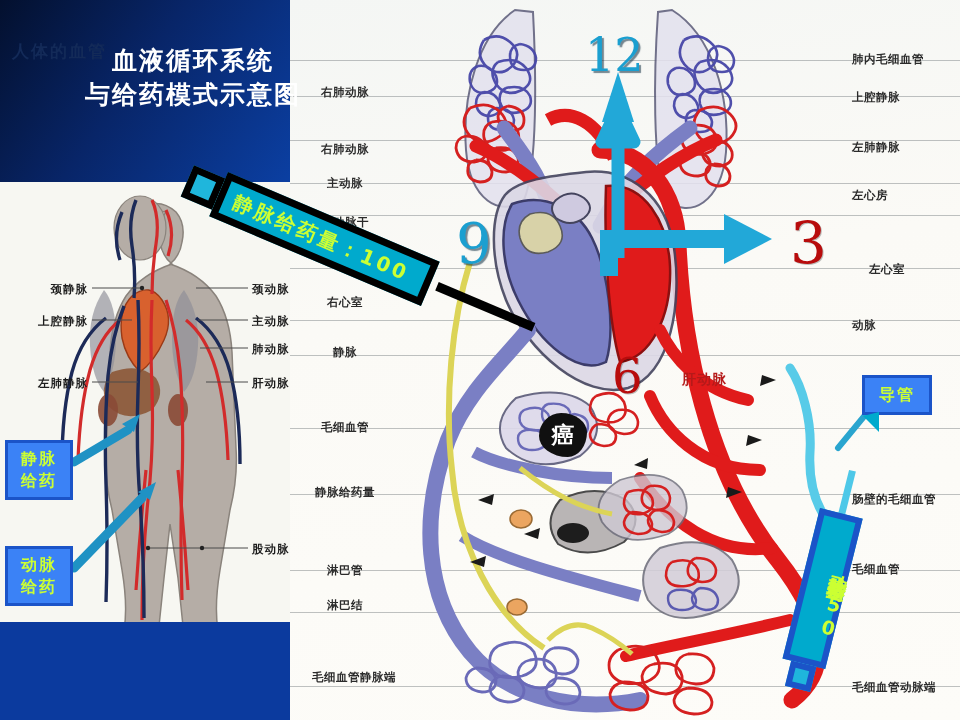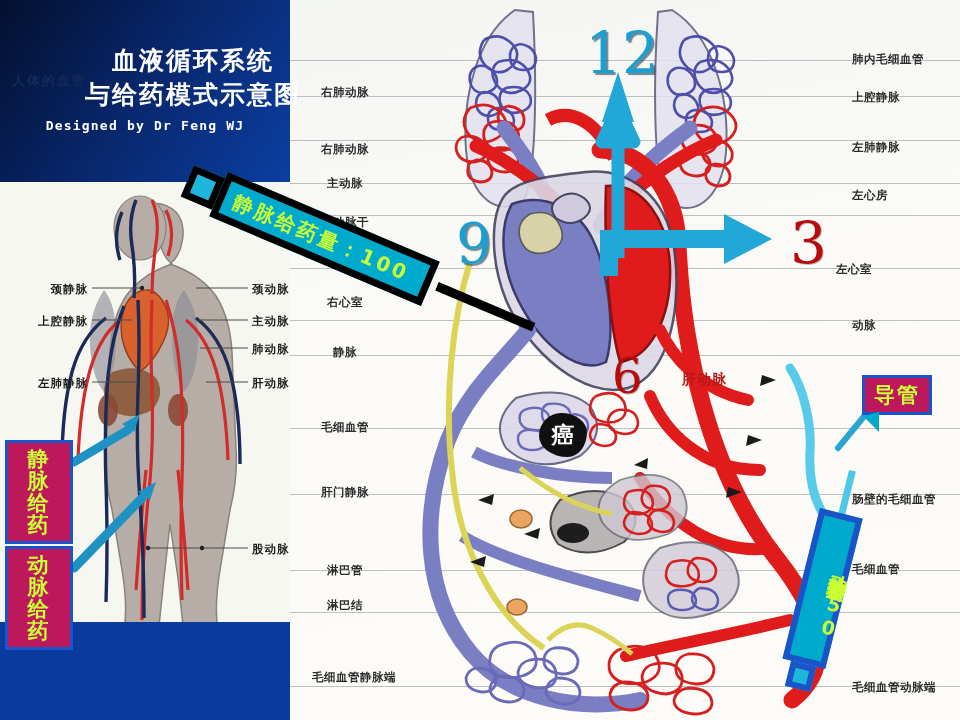"人体的血管" .body-panel-title { font-size: 13px -> 17px; margin-top: 32px -> none }
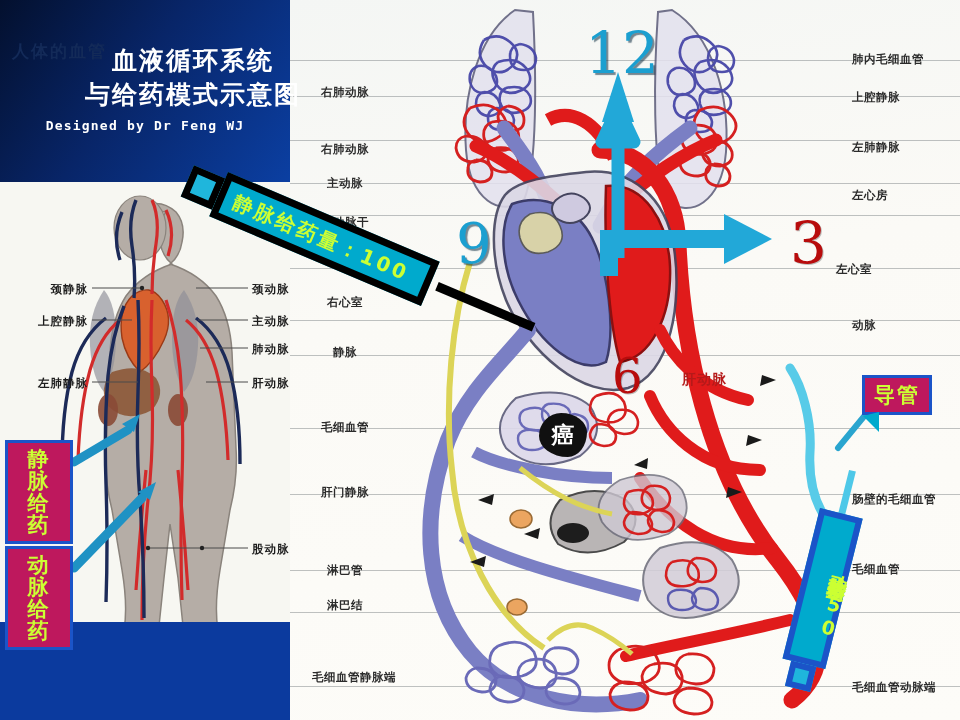"12" div.bignum { font-size: 58px -> 46px; top: 24px -> 32px }
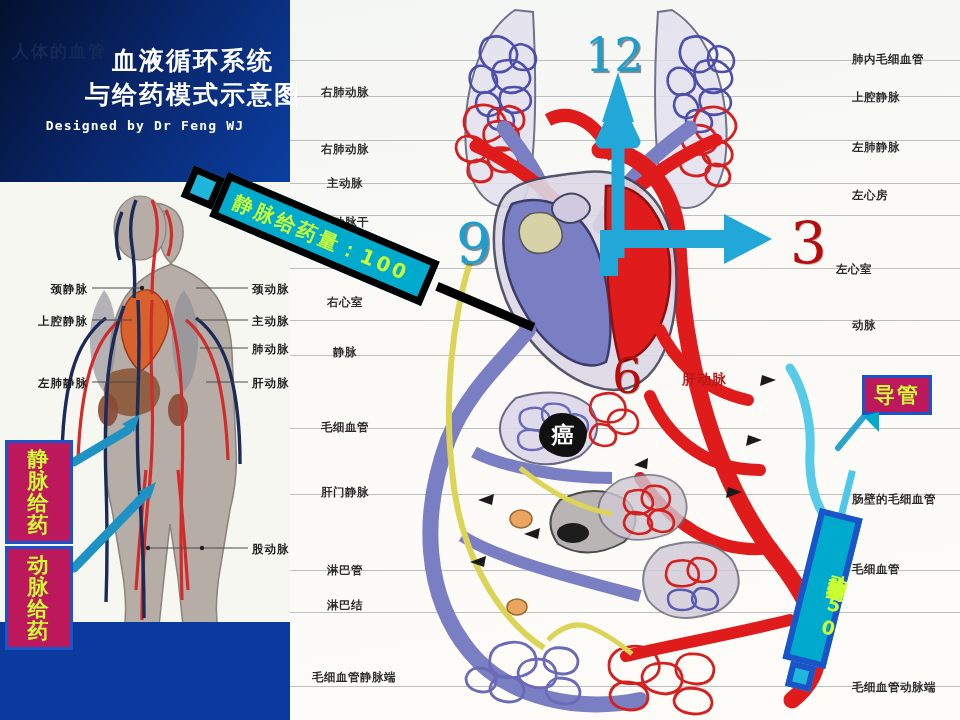"Designed by Dr Feng WJ" div.title-sub { html: <div>Designed by Dr Feng WJ</div> -> none }
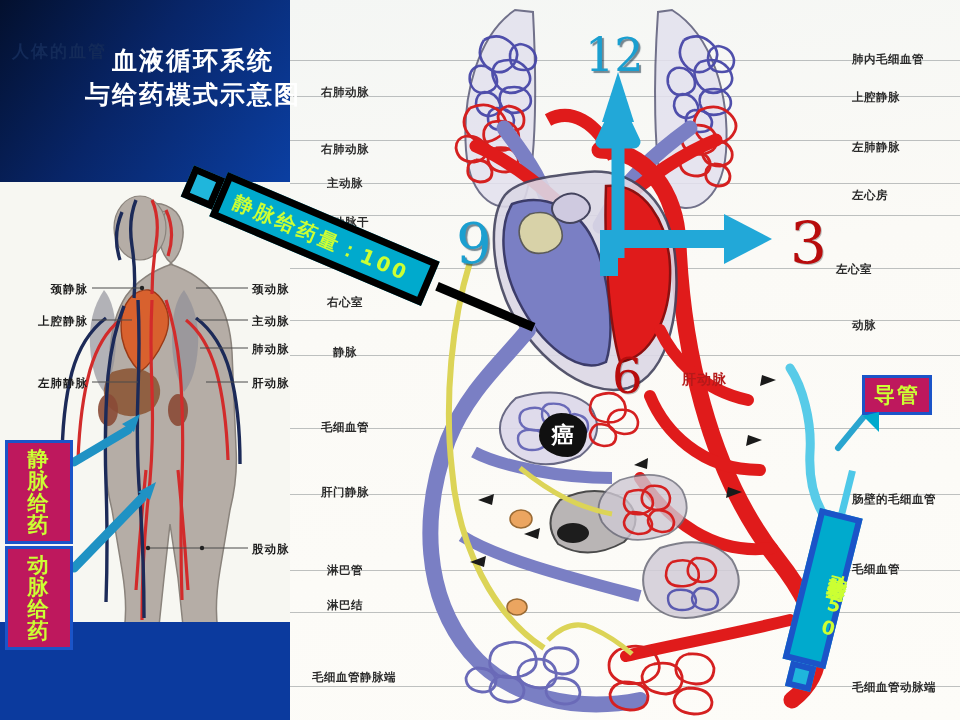"左心室" div.dlbl { left: 836px -> 869px }
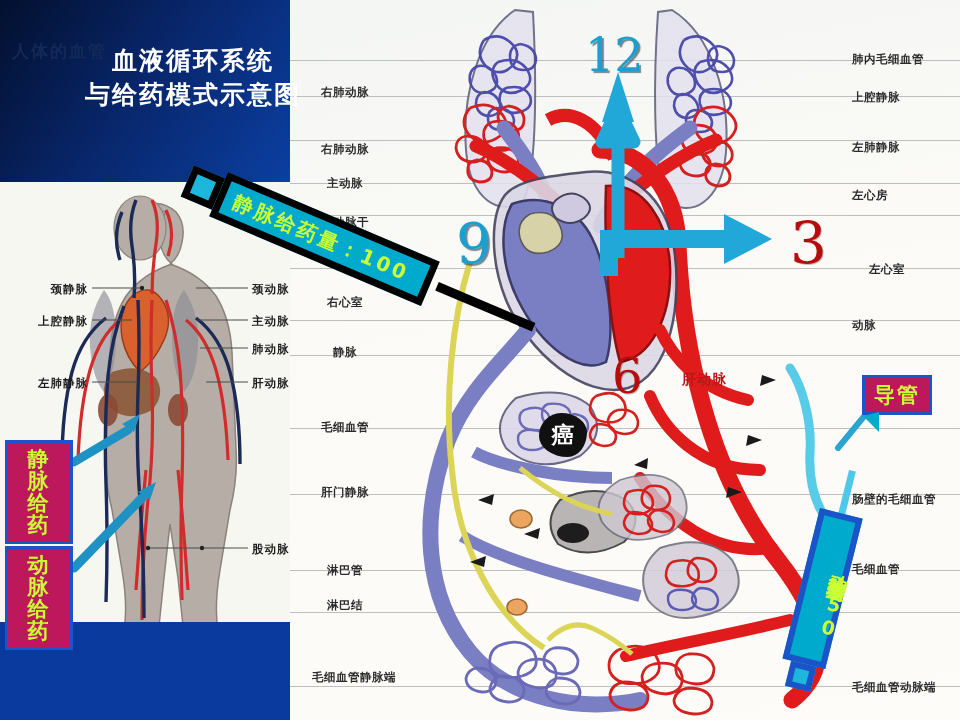"导管" .callout { background: #be185d -> #3b82f6; font-size: 21px -> 16px }
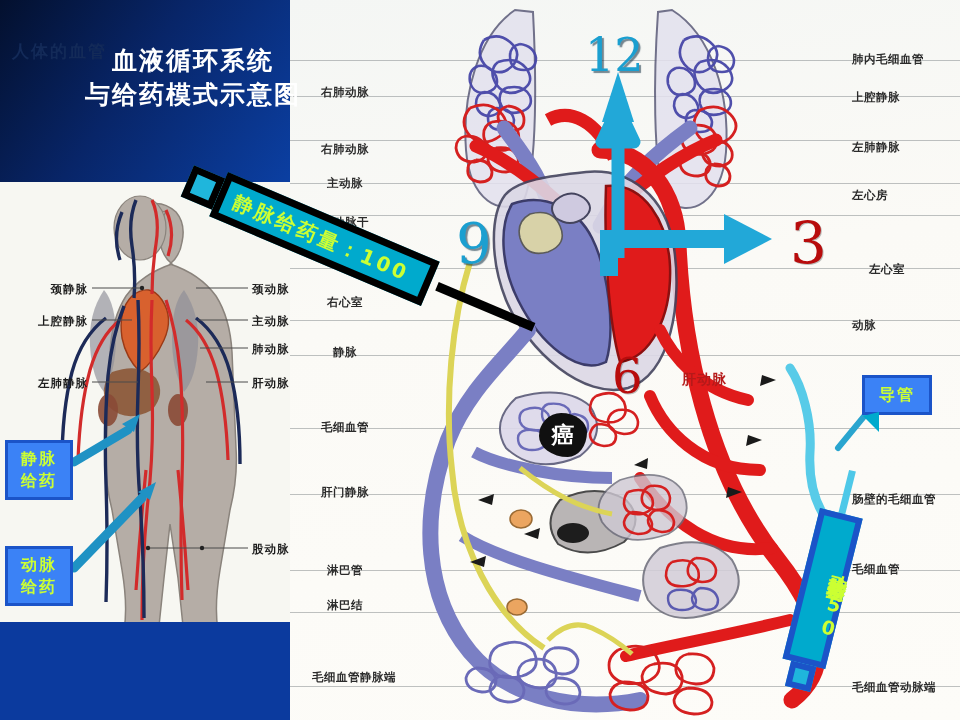"肝门静脉" div.dlbl { text: 肝门静脉 -> 静脉给药量 }
